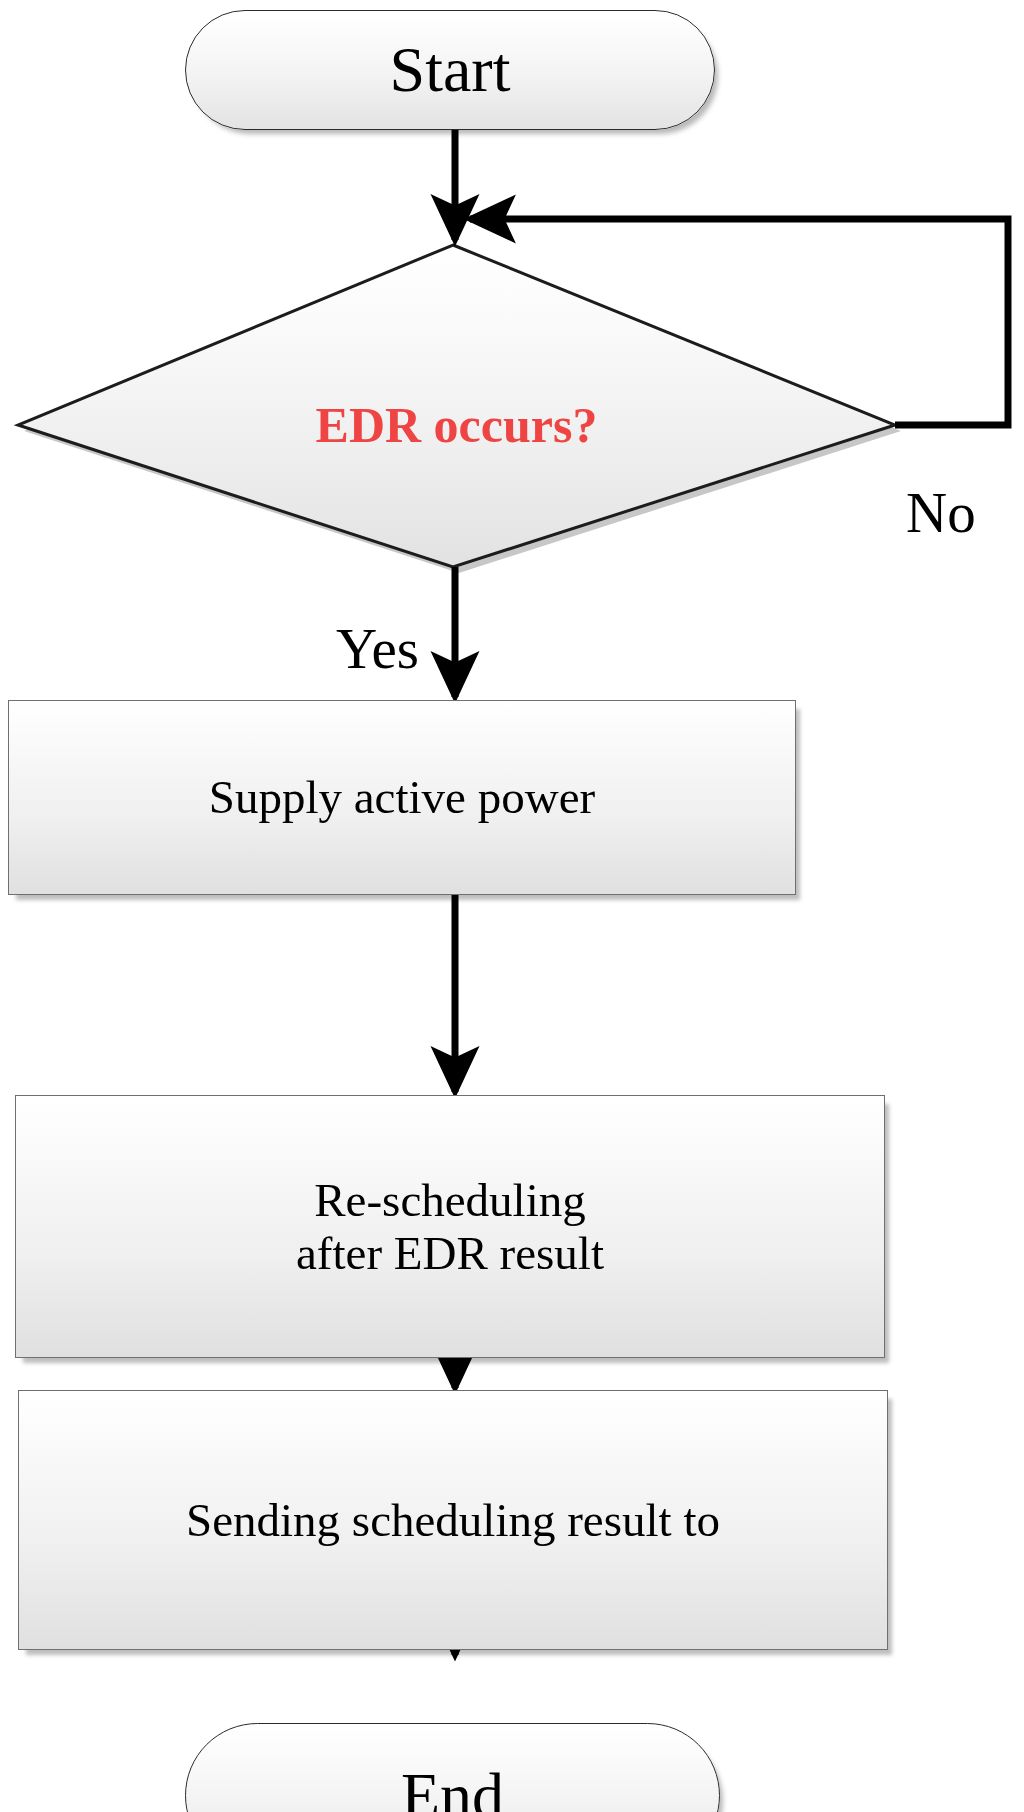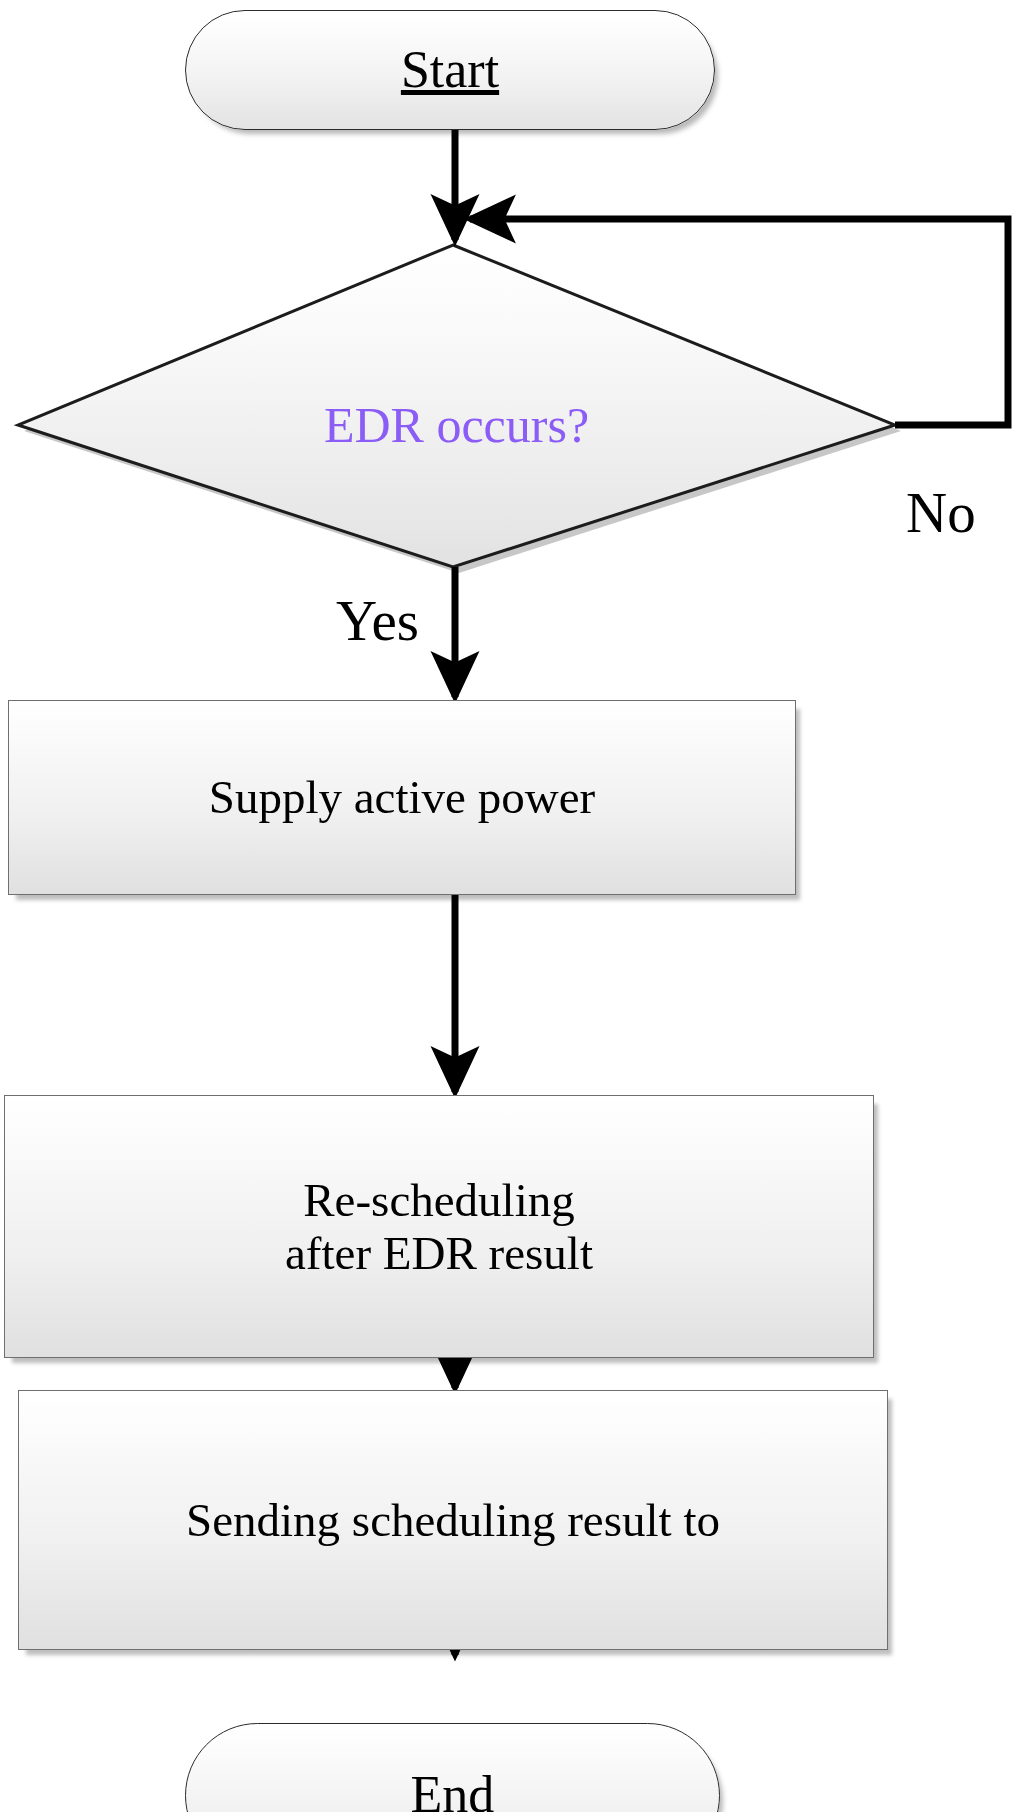"Start" .terminal { font-size: 52px -> 64px; text-decoration: underline -> none }
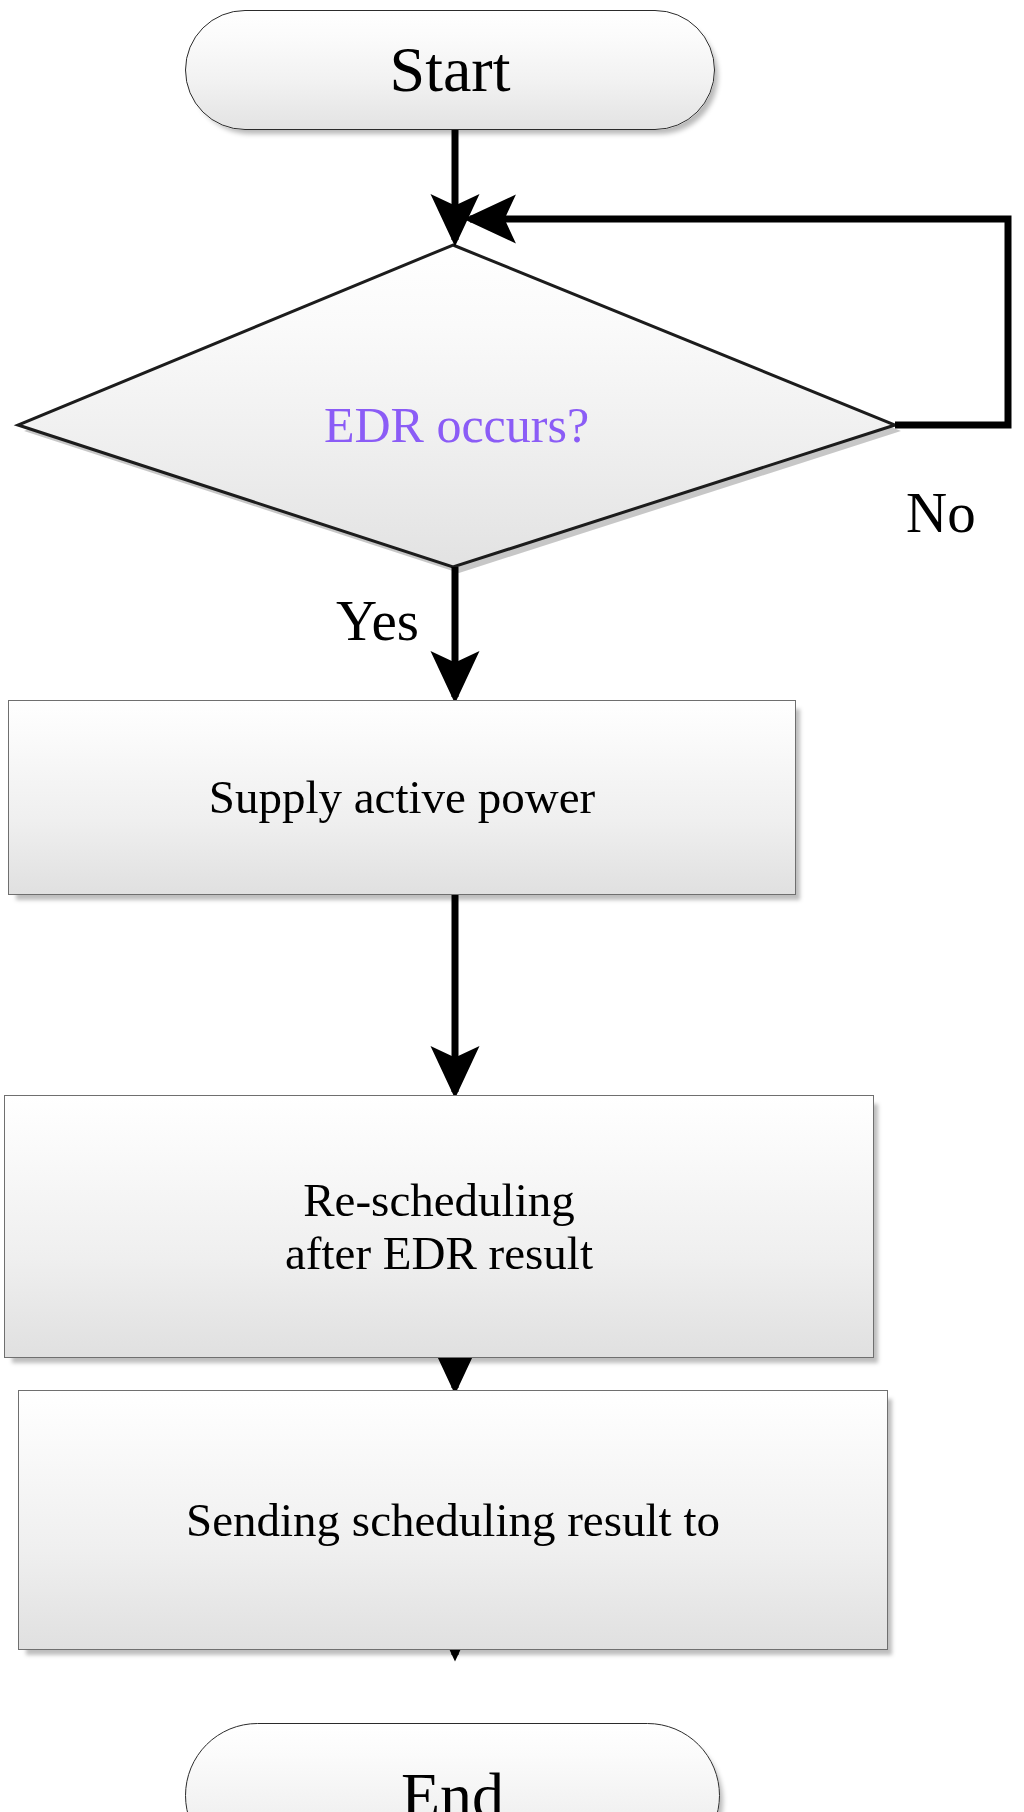"EDR occurs?" .decision-label { color: #8b5cf6 -> #ef4444; font-weight: none -> bold }
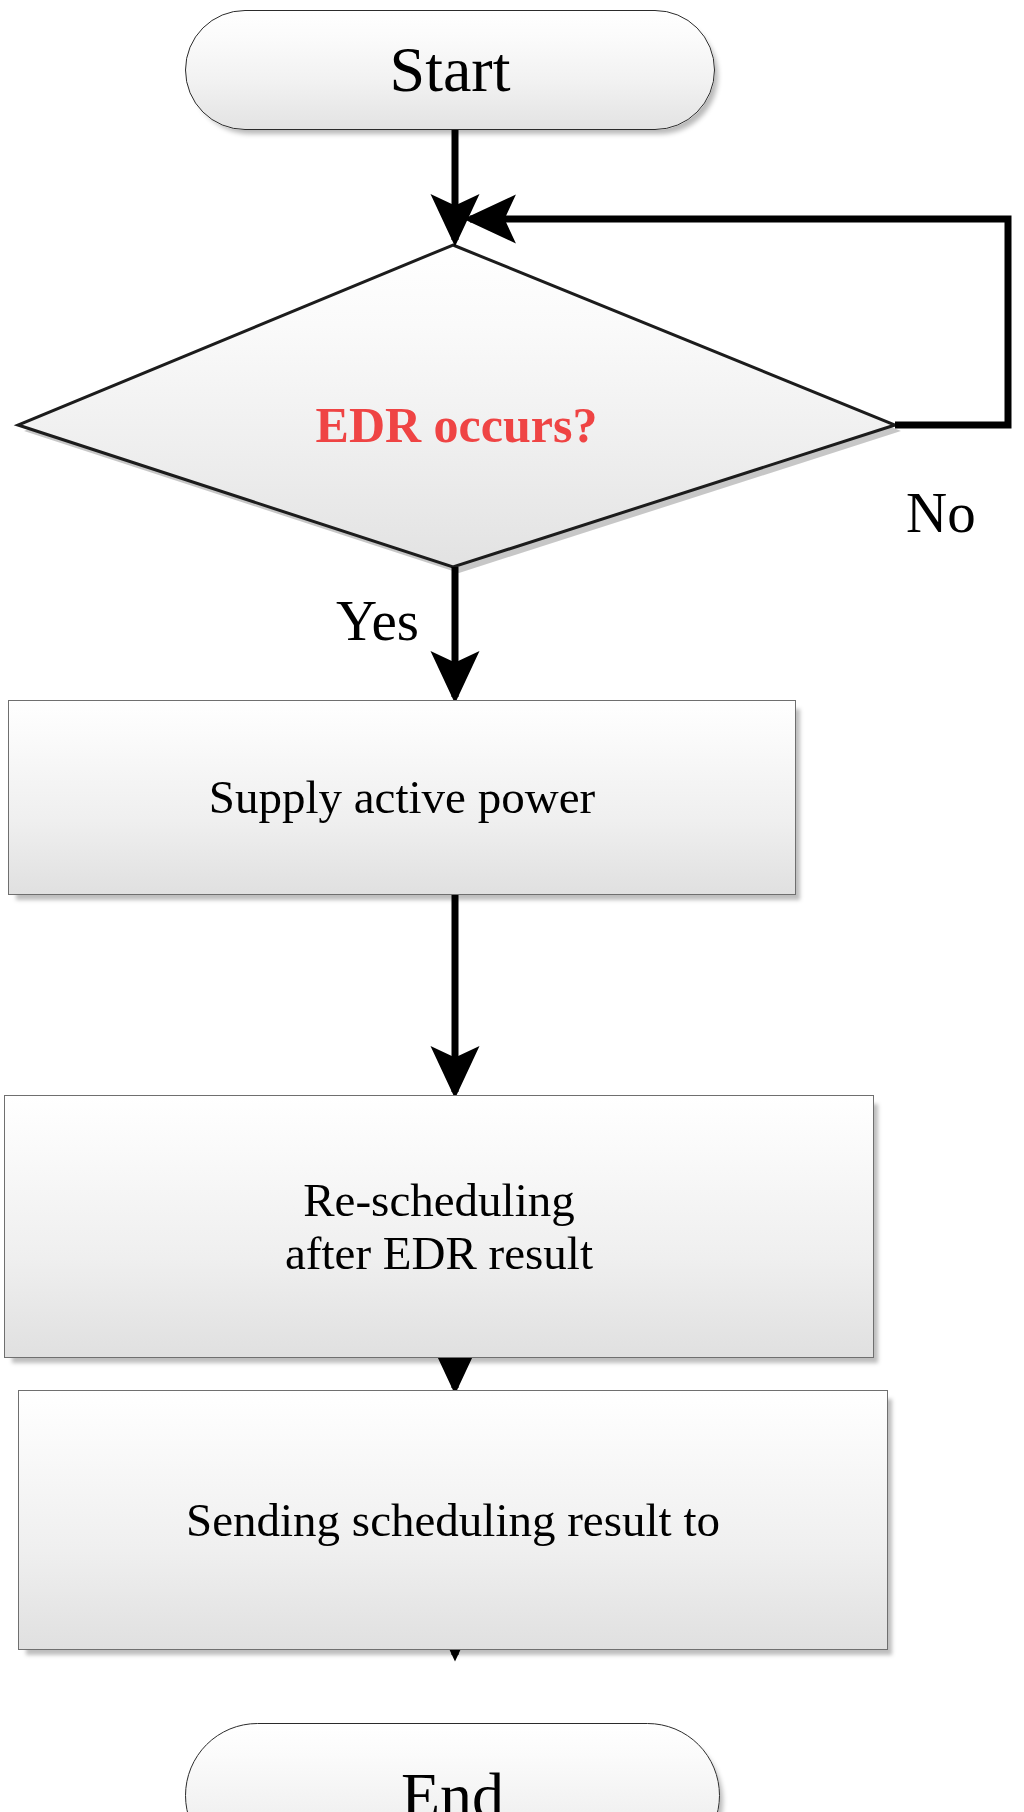"Yes" div.branch-label { top: 588px -> 616px }
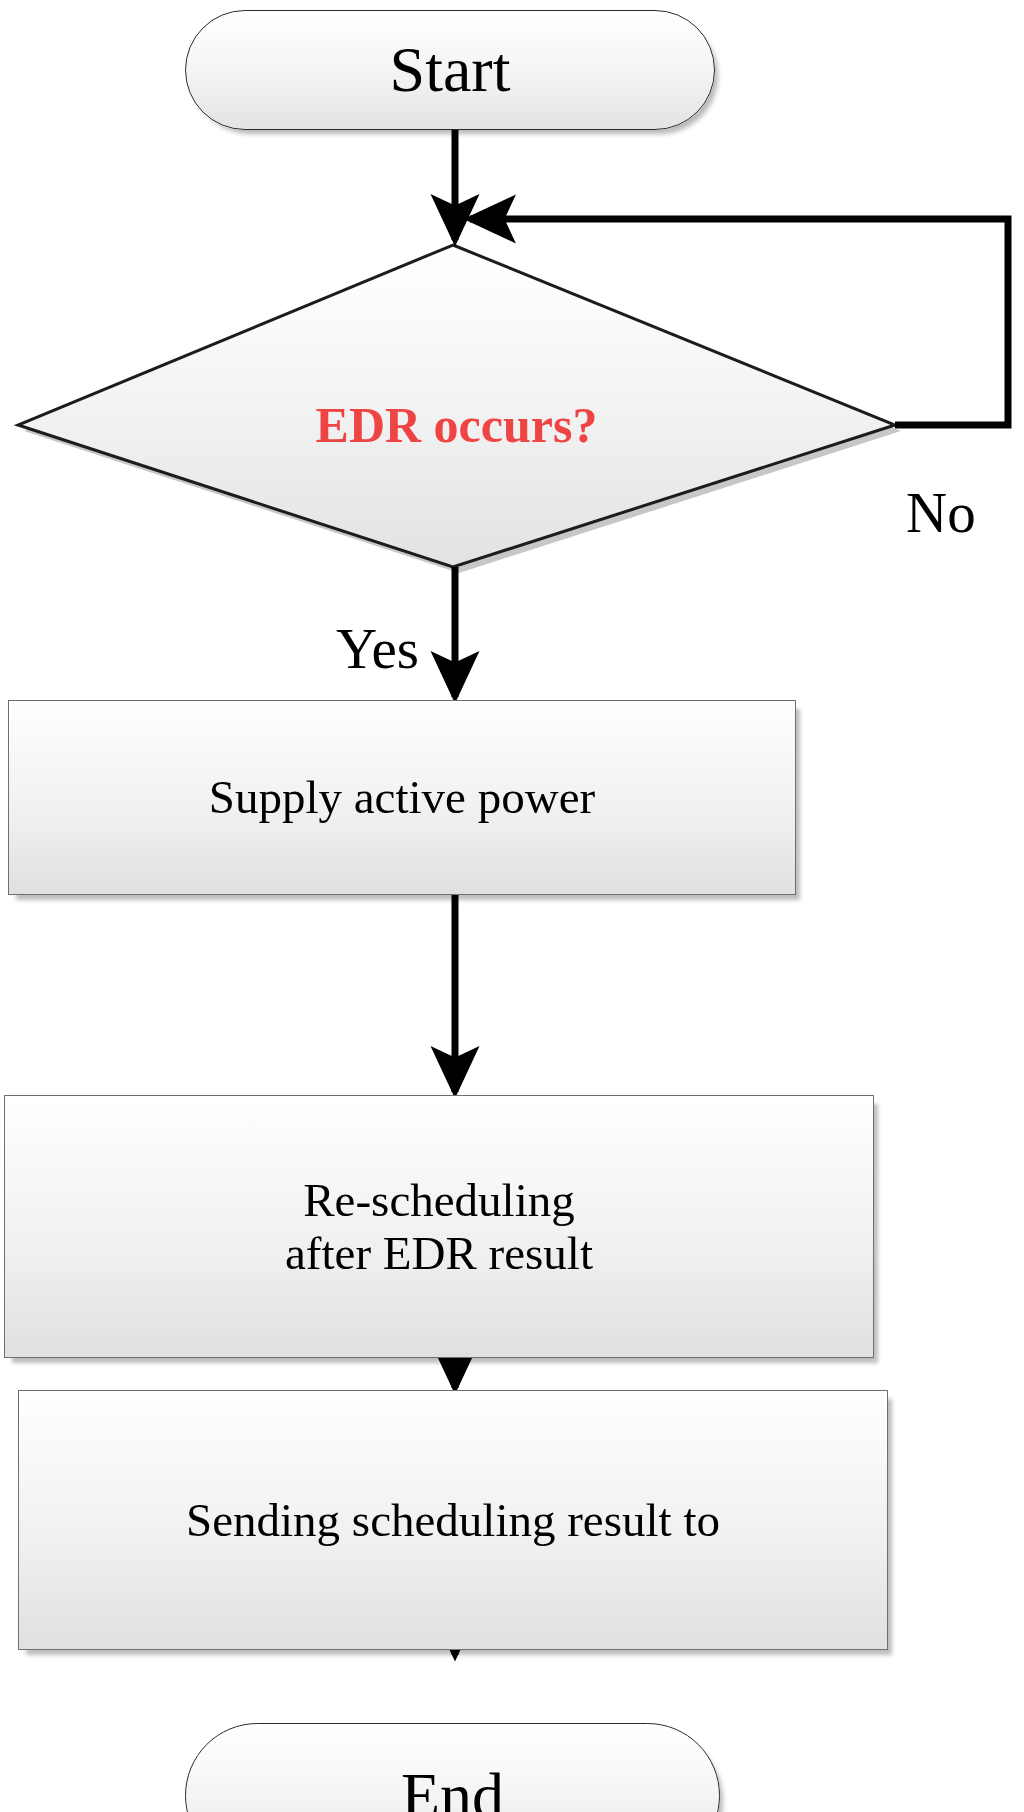"Re-scheduling" div.node { left: 4px -> 15px }
